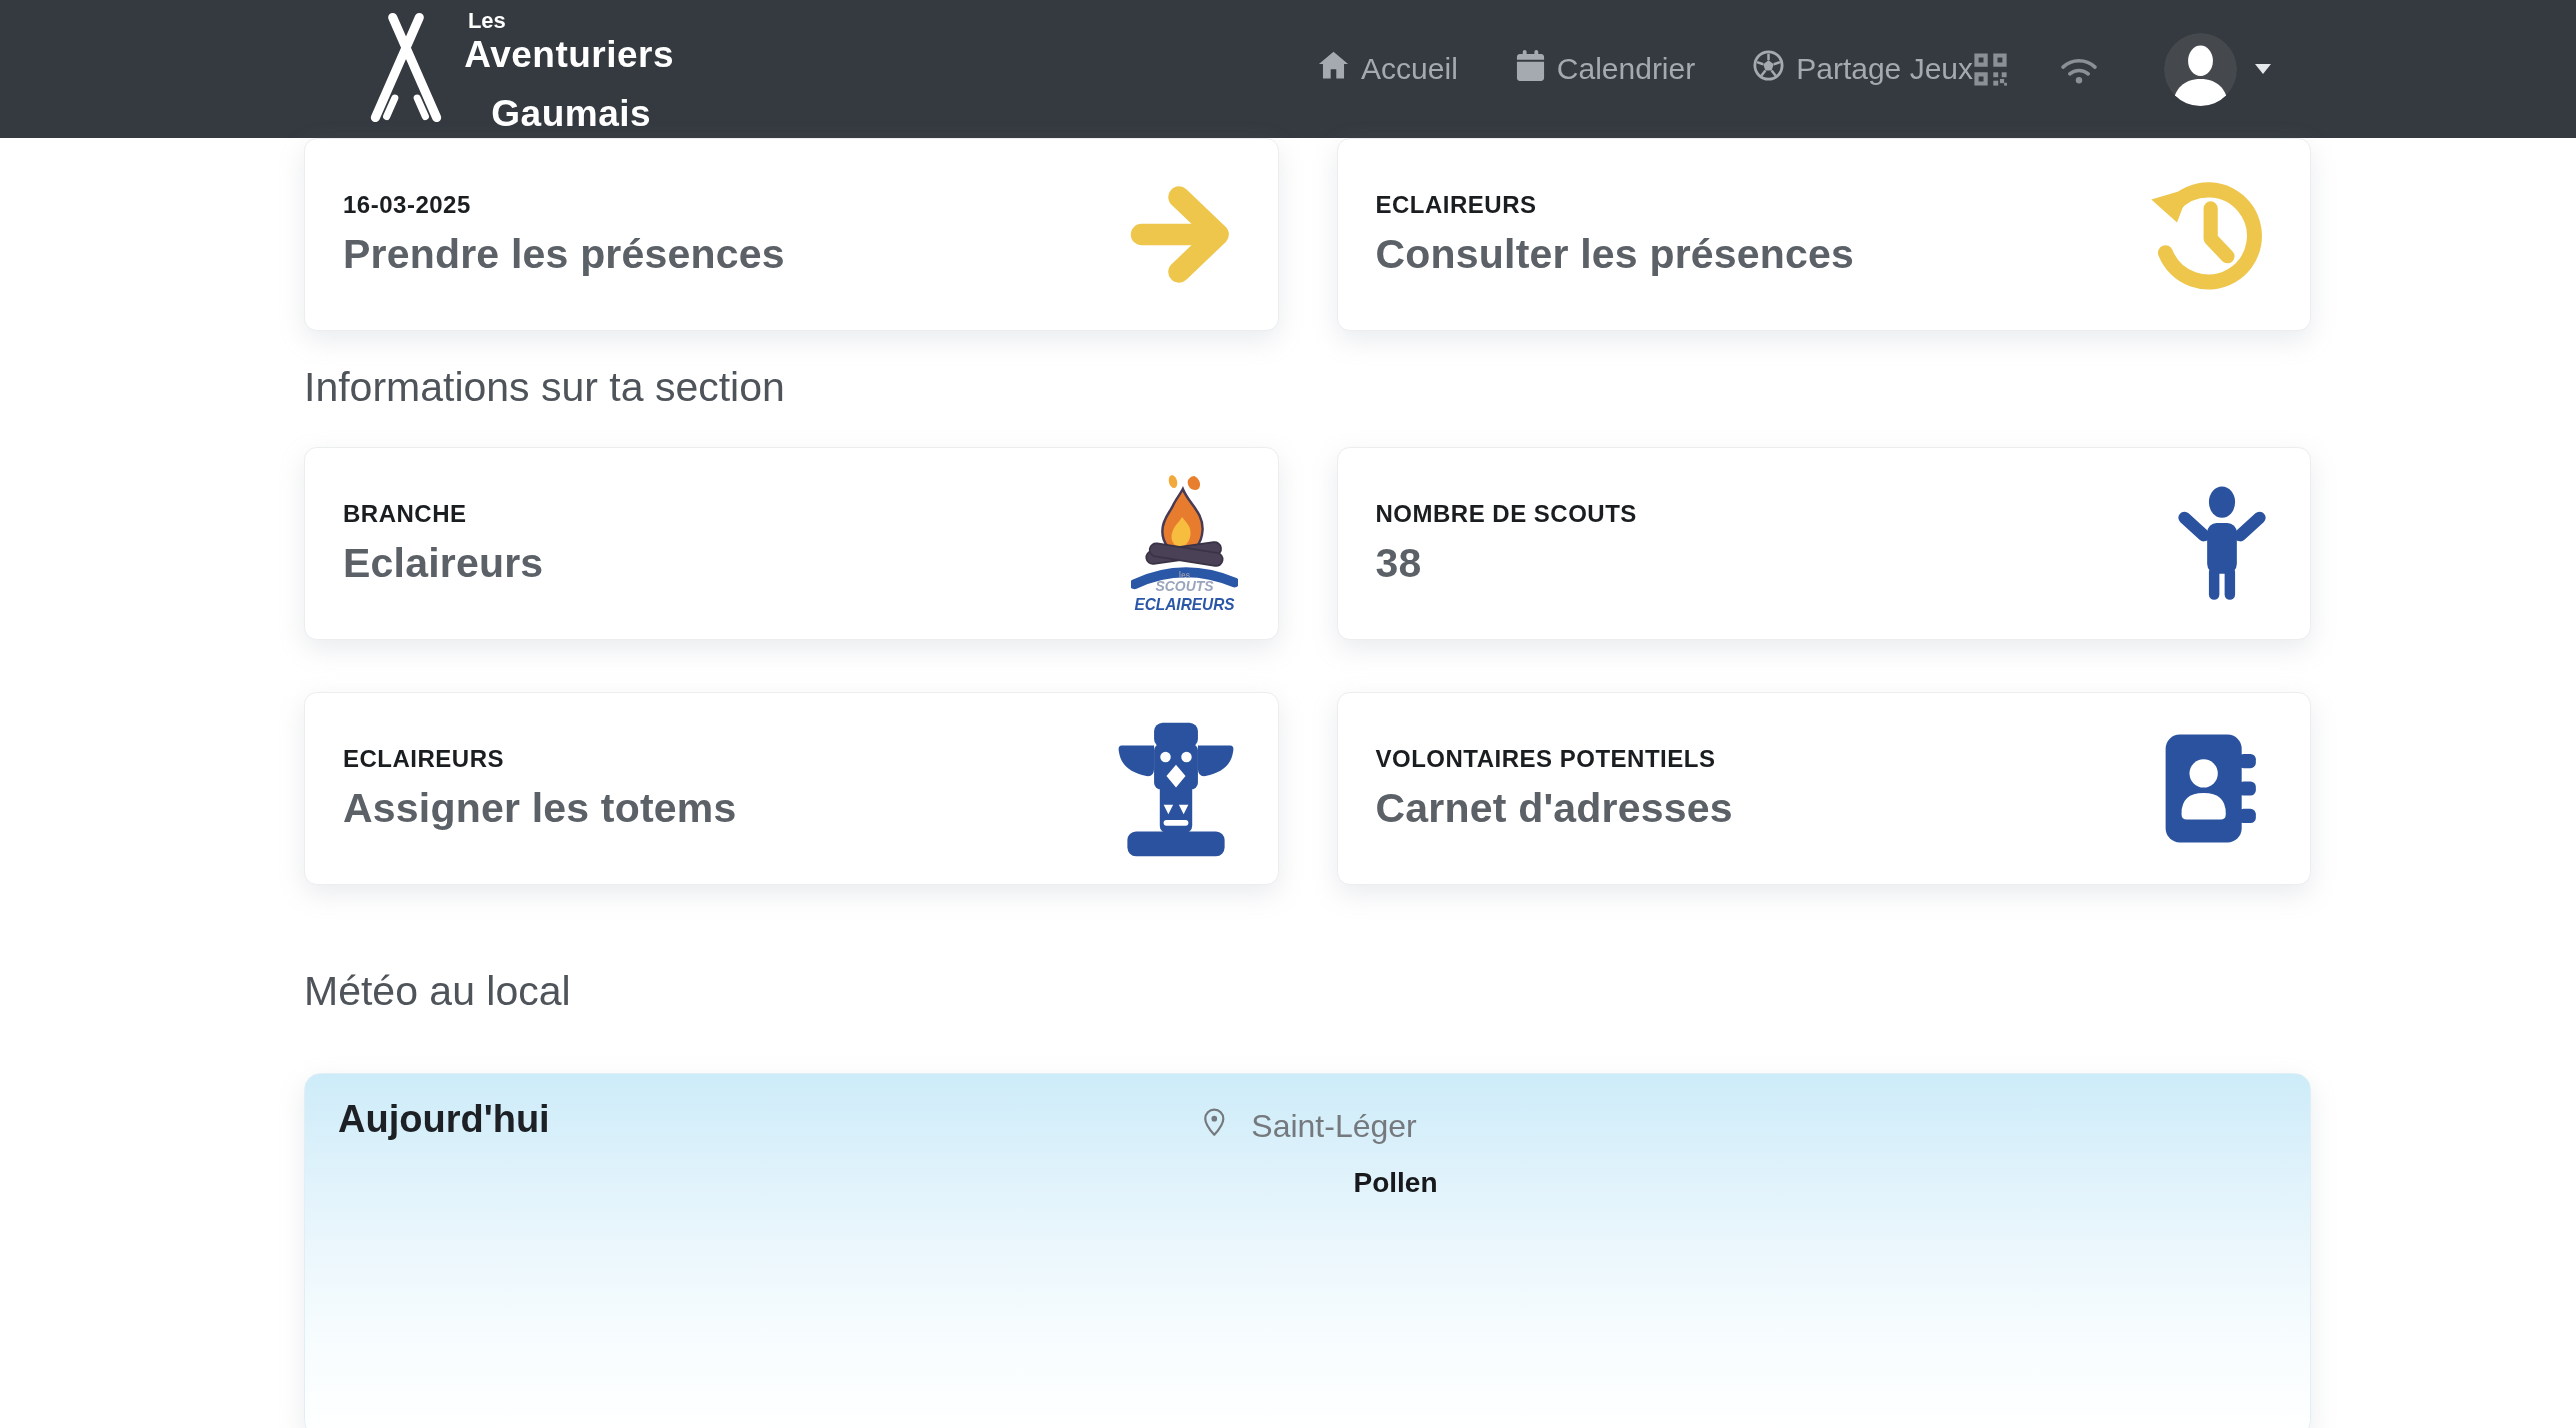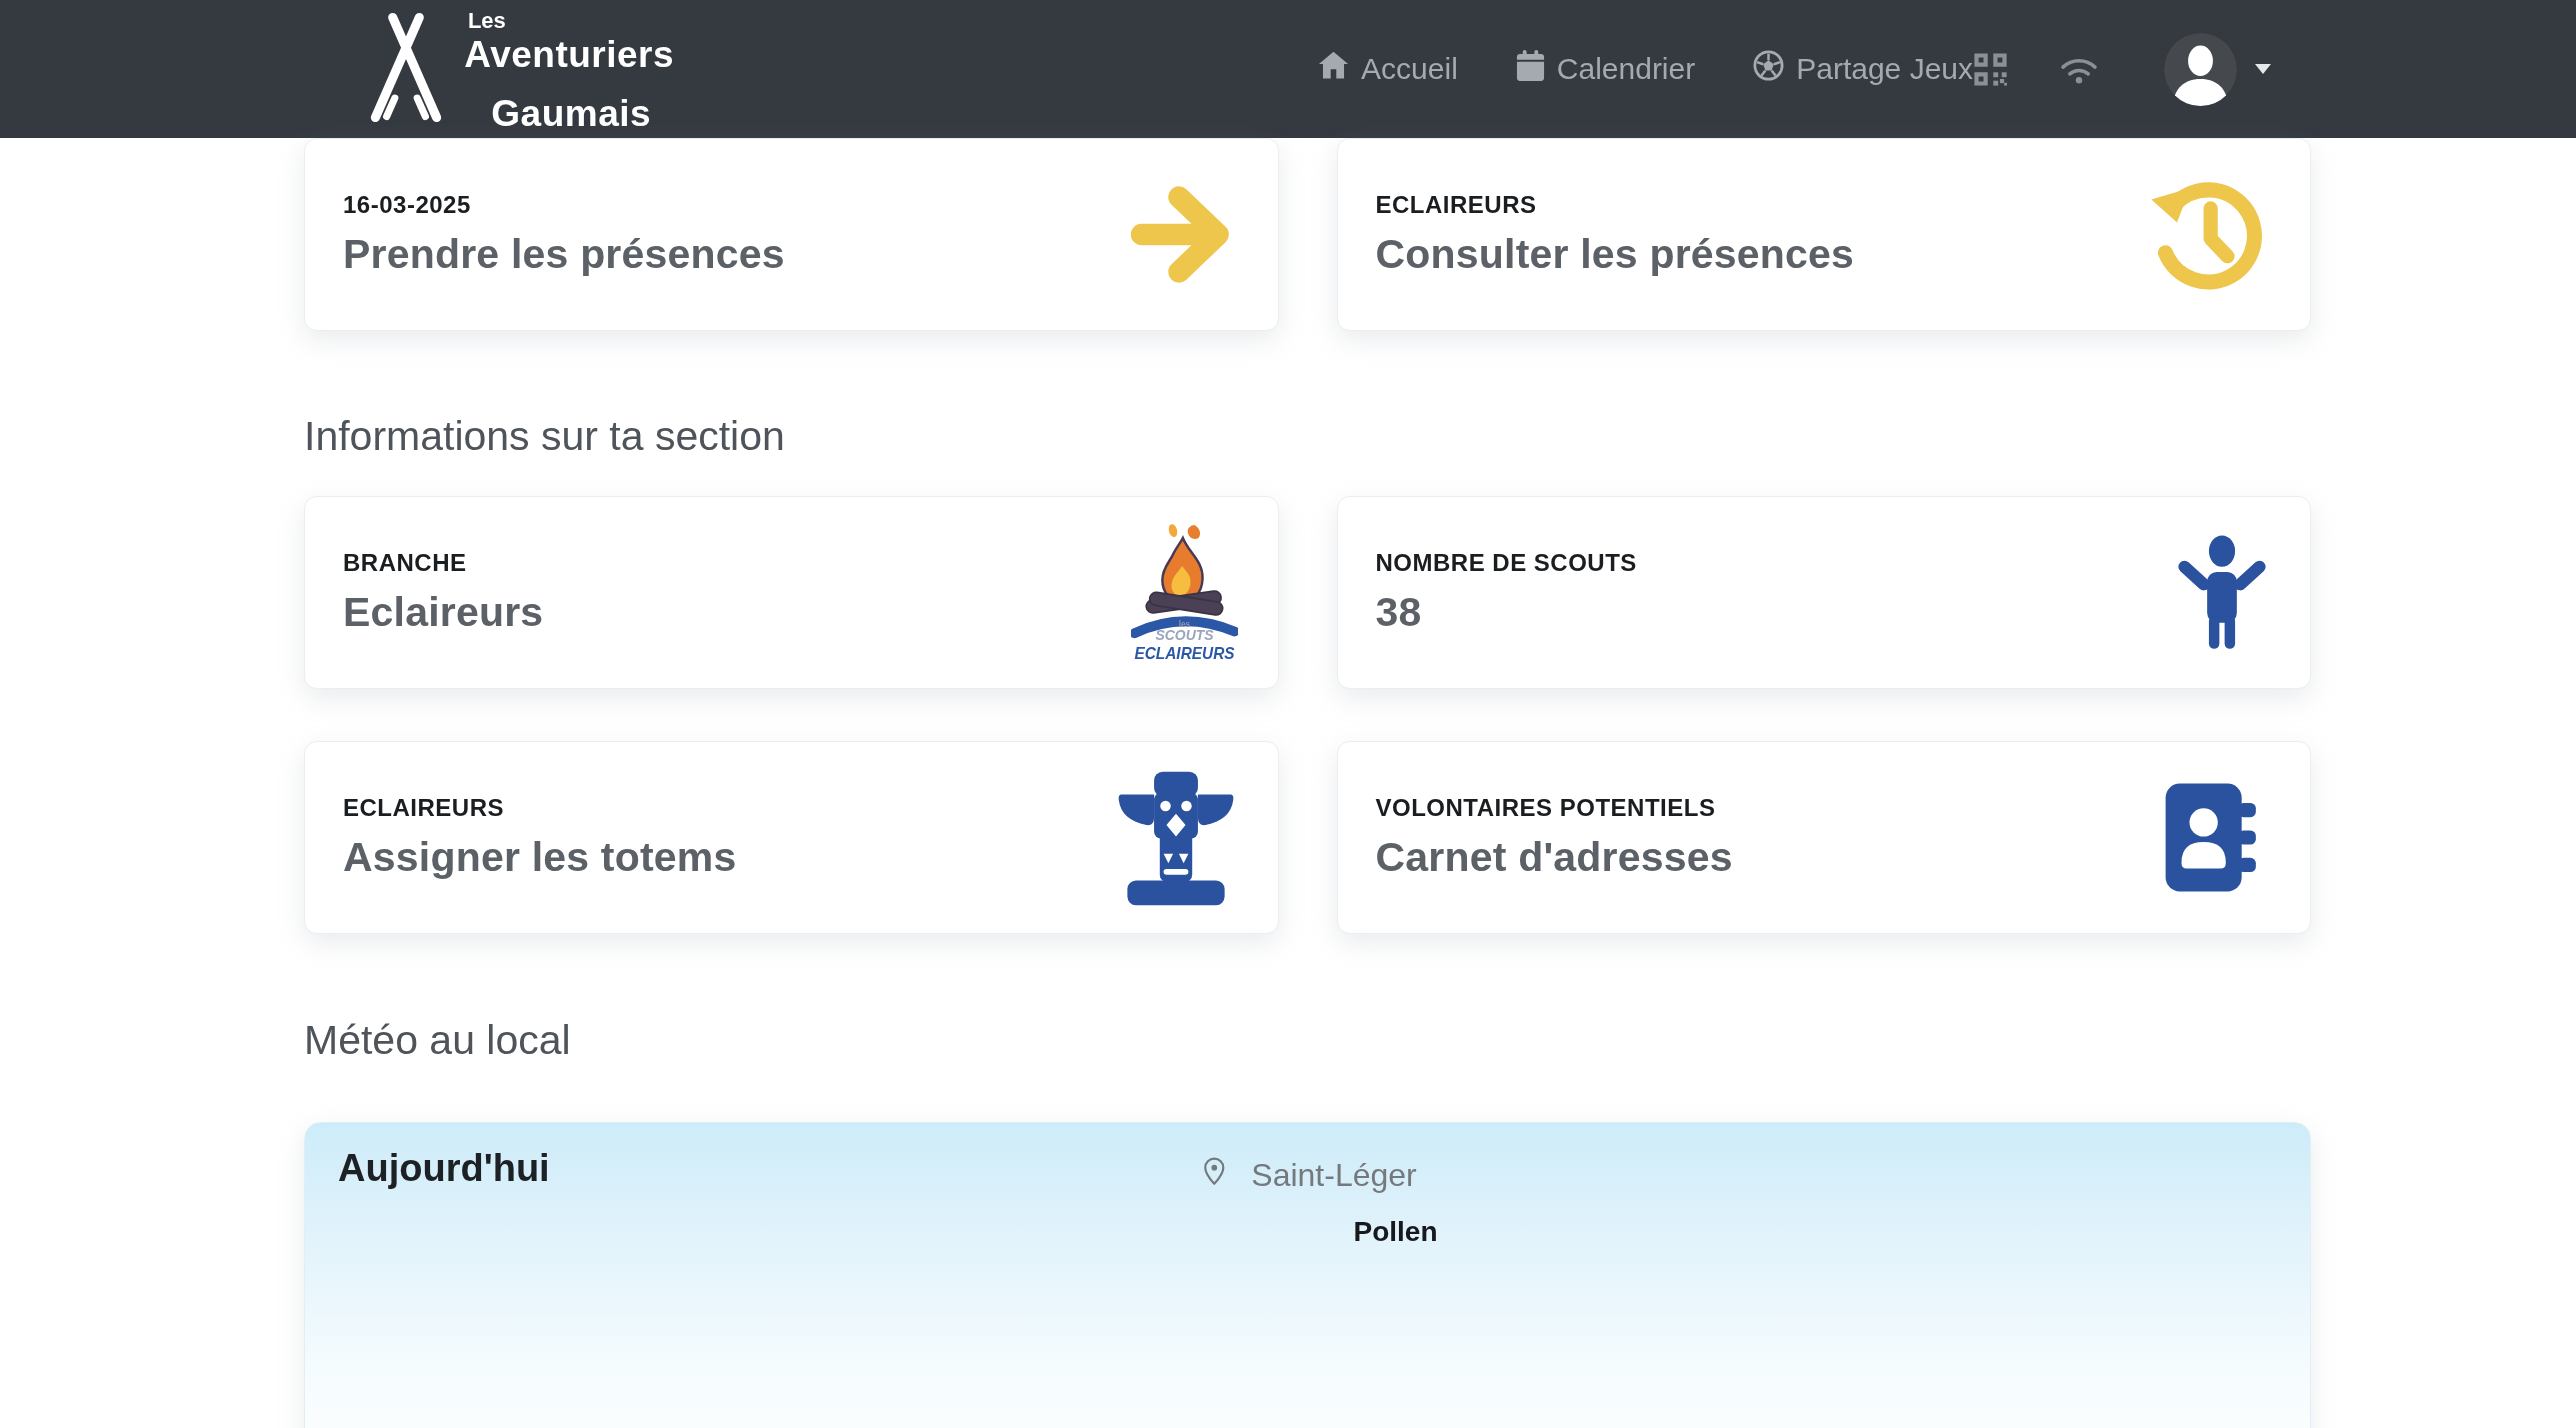"Informations sur ta section" #title-informations { margin-top: 85px -> 36px }
